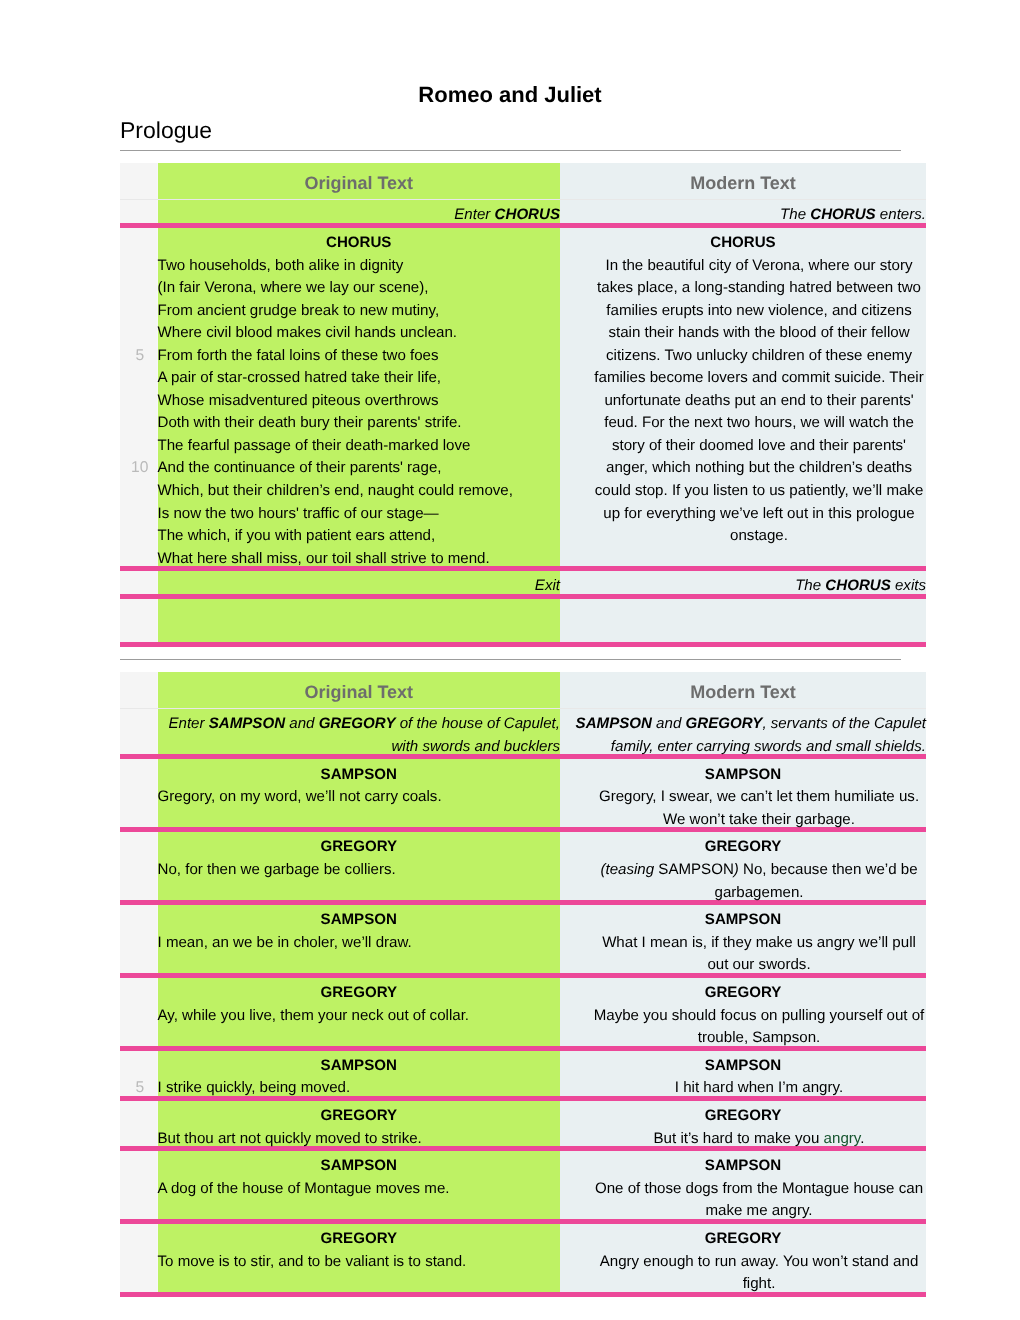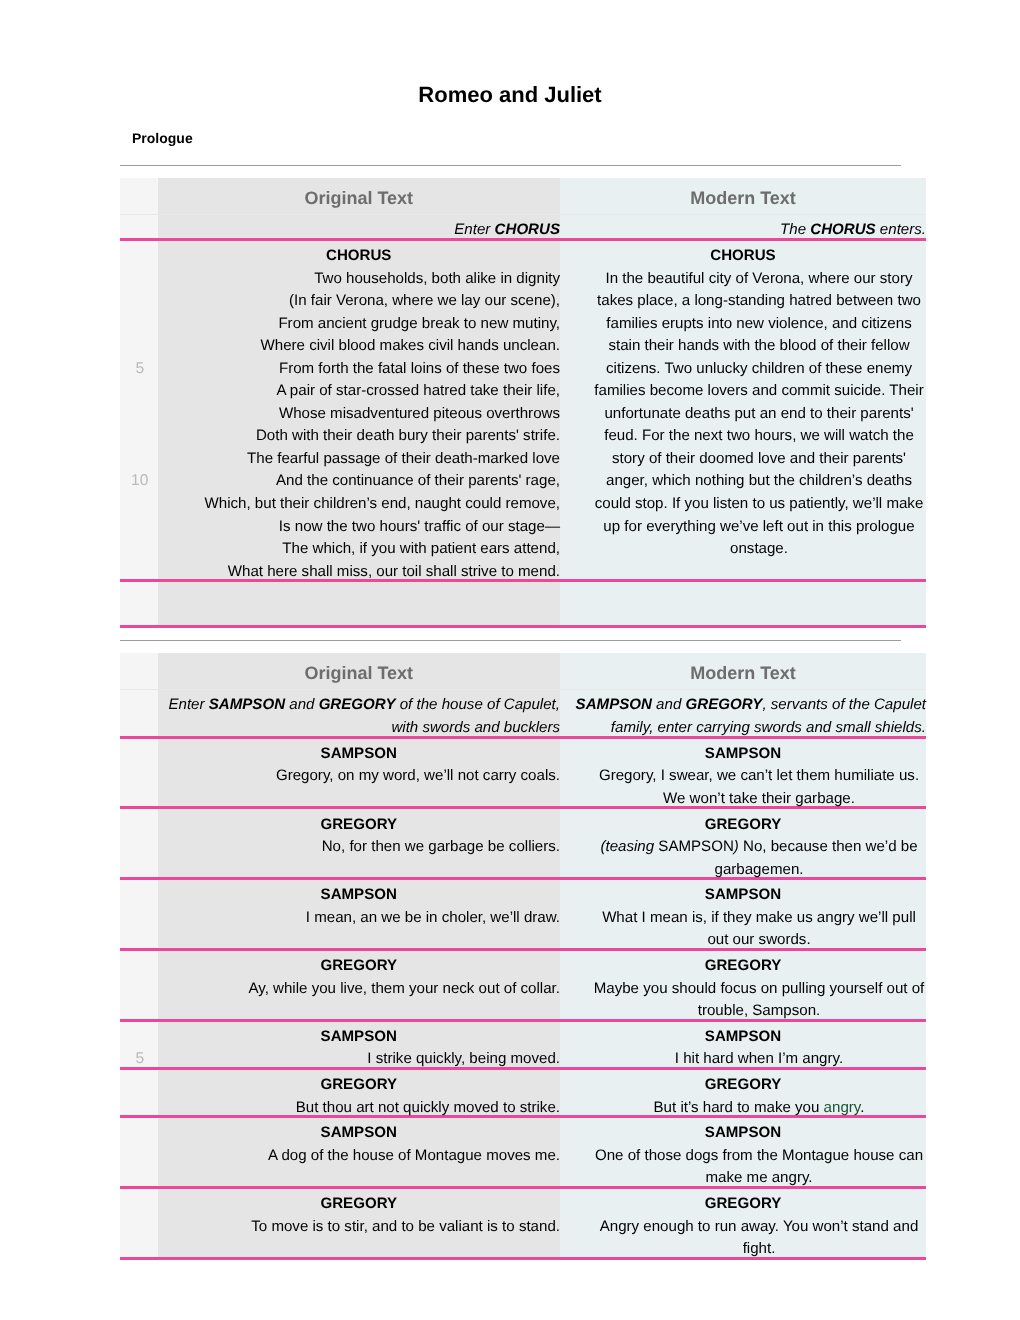"Prologue" h2.sect-heading { font-size: 14px -> 23px; font-weight: bold -> normal; margin: 12px -> 0 }
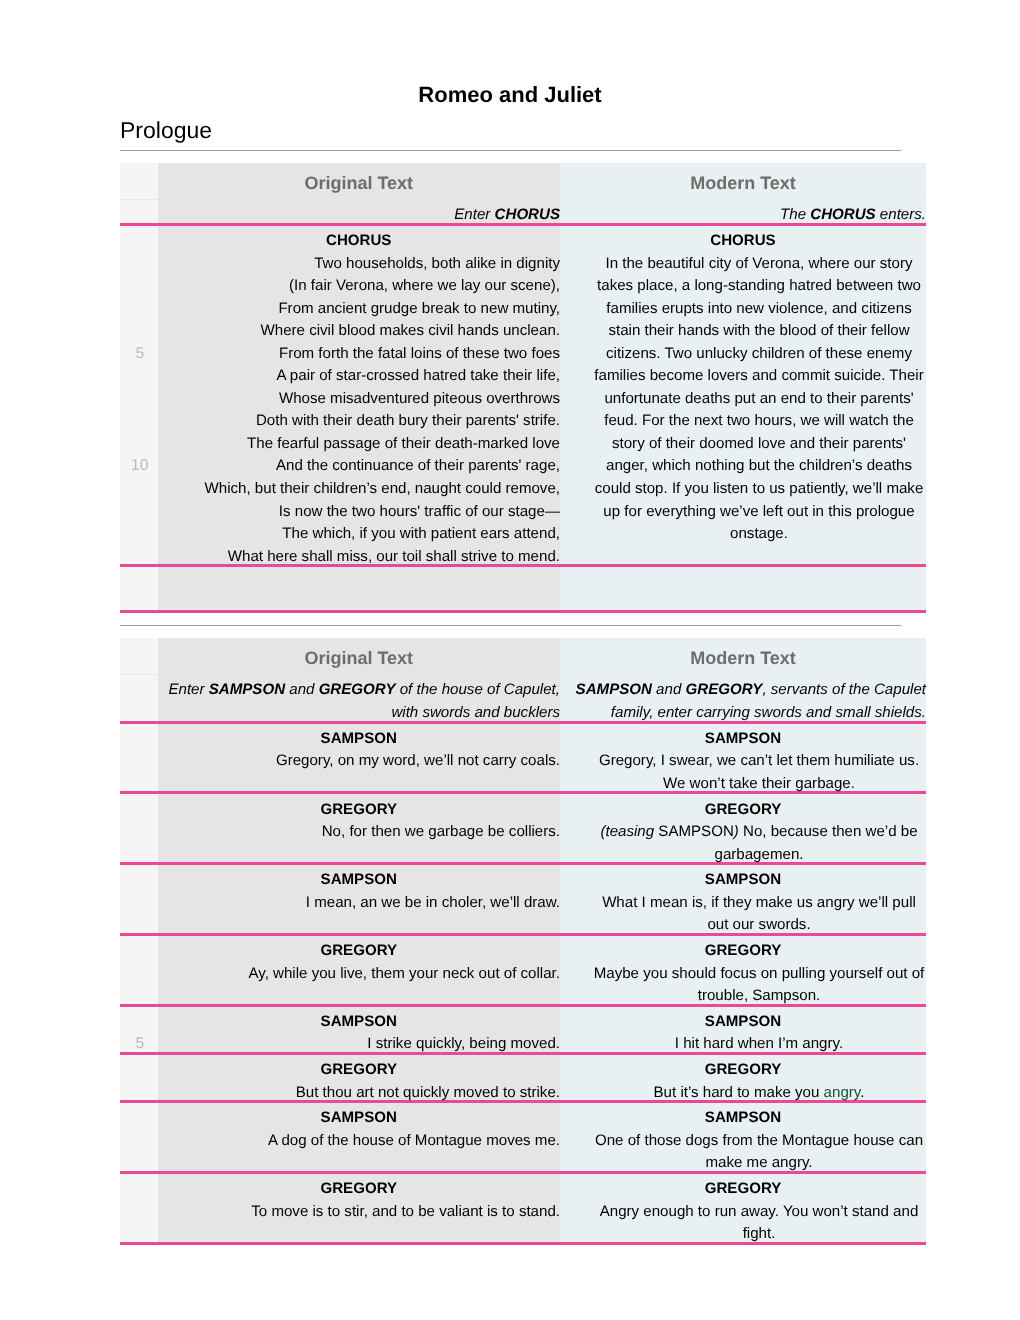"Original Text" td.orig { background: #e5e5e5 -> #bef264 }
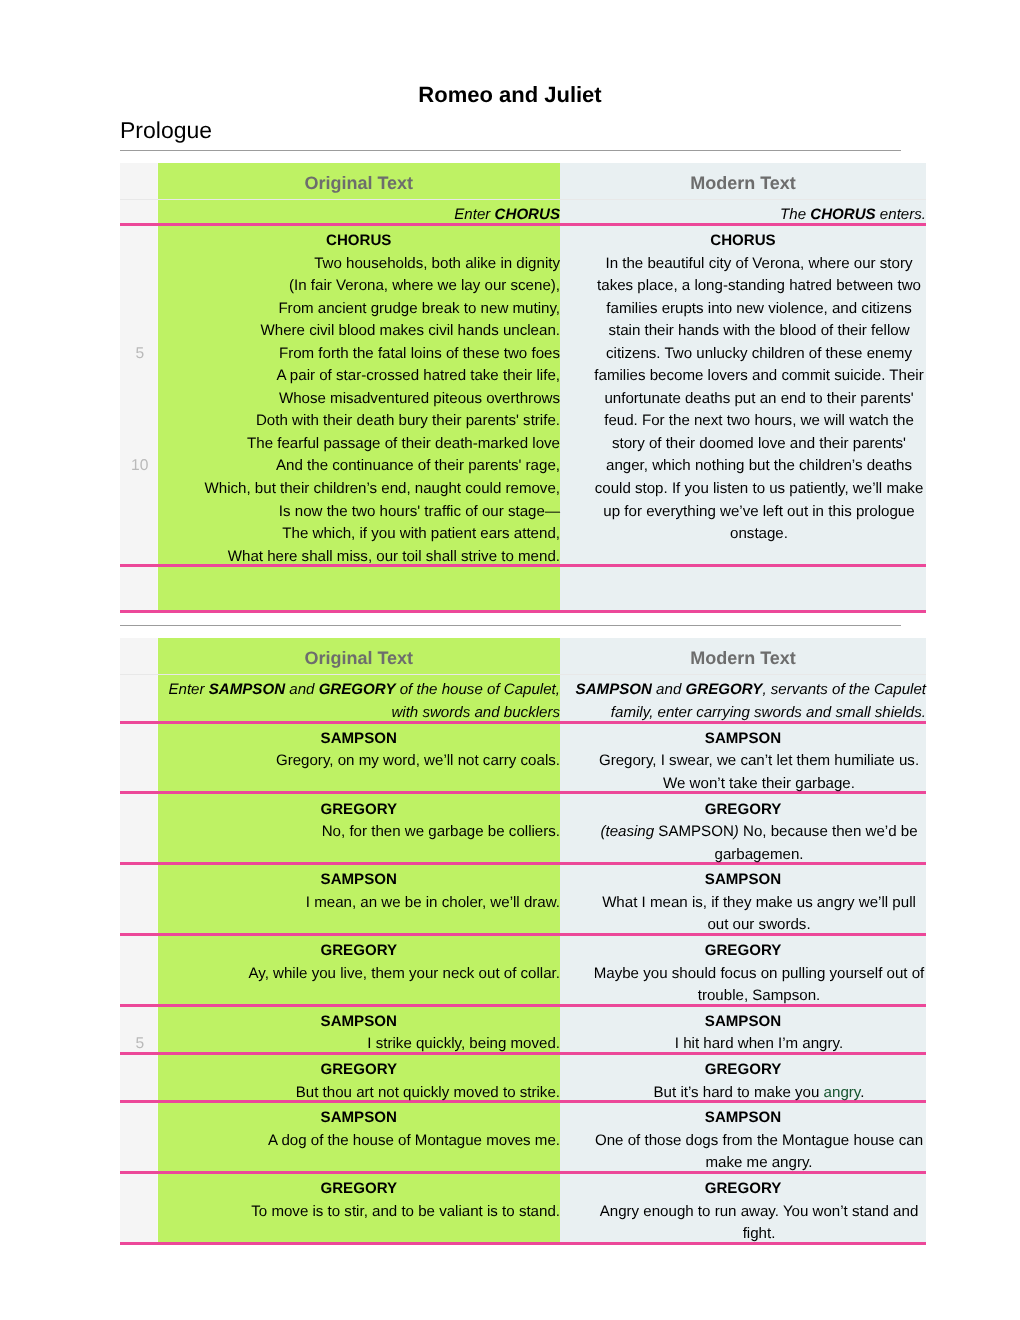"Enter CHORUS" tr.body-row td { border-bottom: 3px solid #ec4899 -> 5px solid #ec4899 }
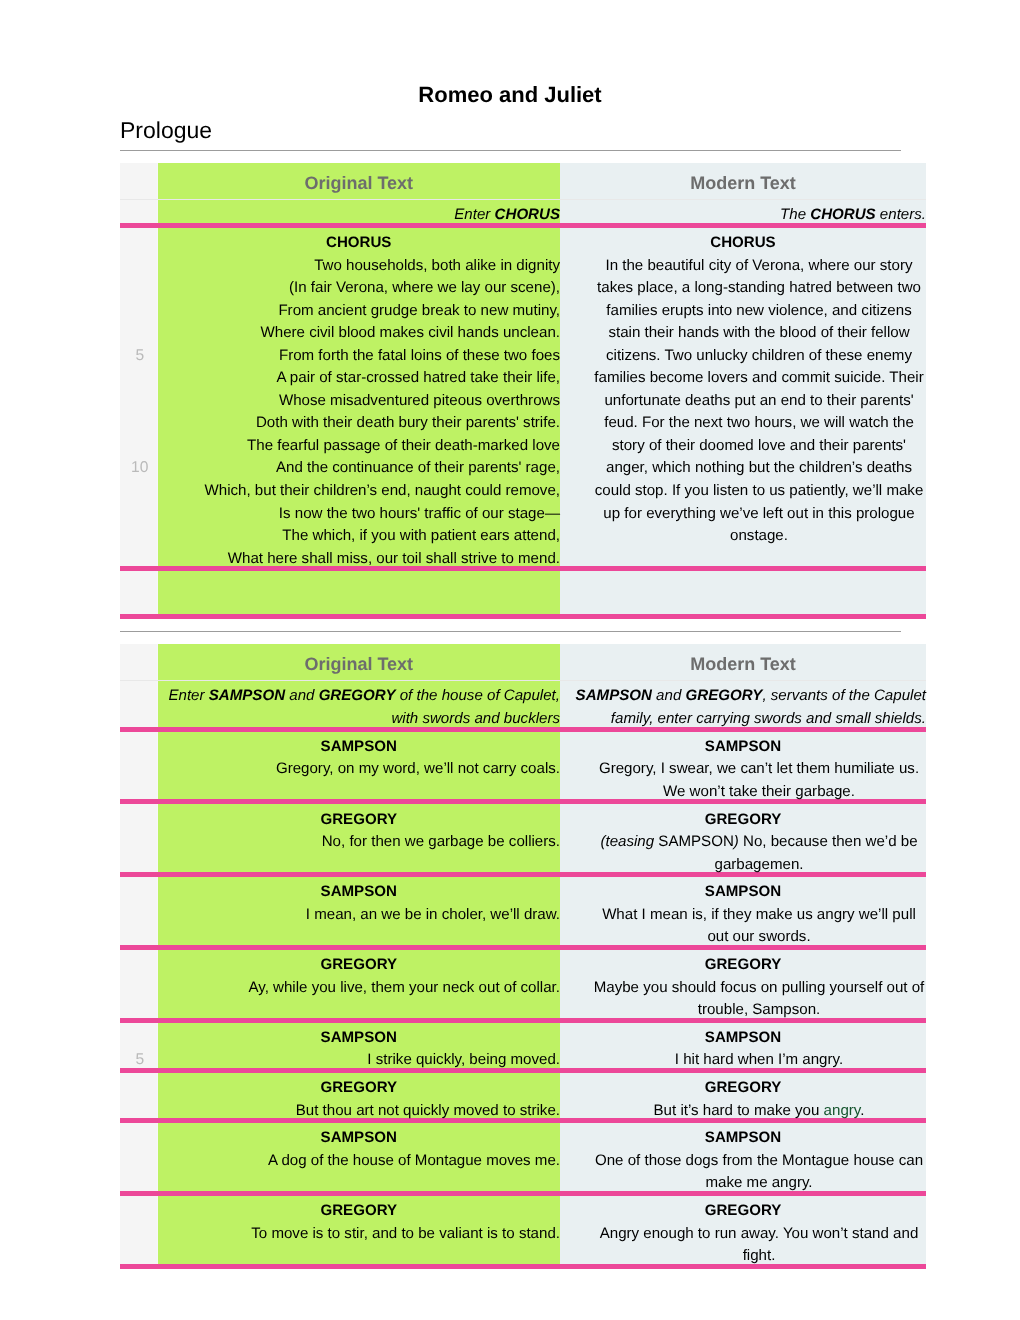"Two households, both alike in" .vline { text-align: right -> left }
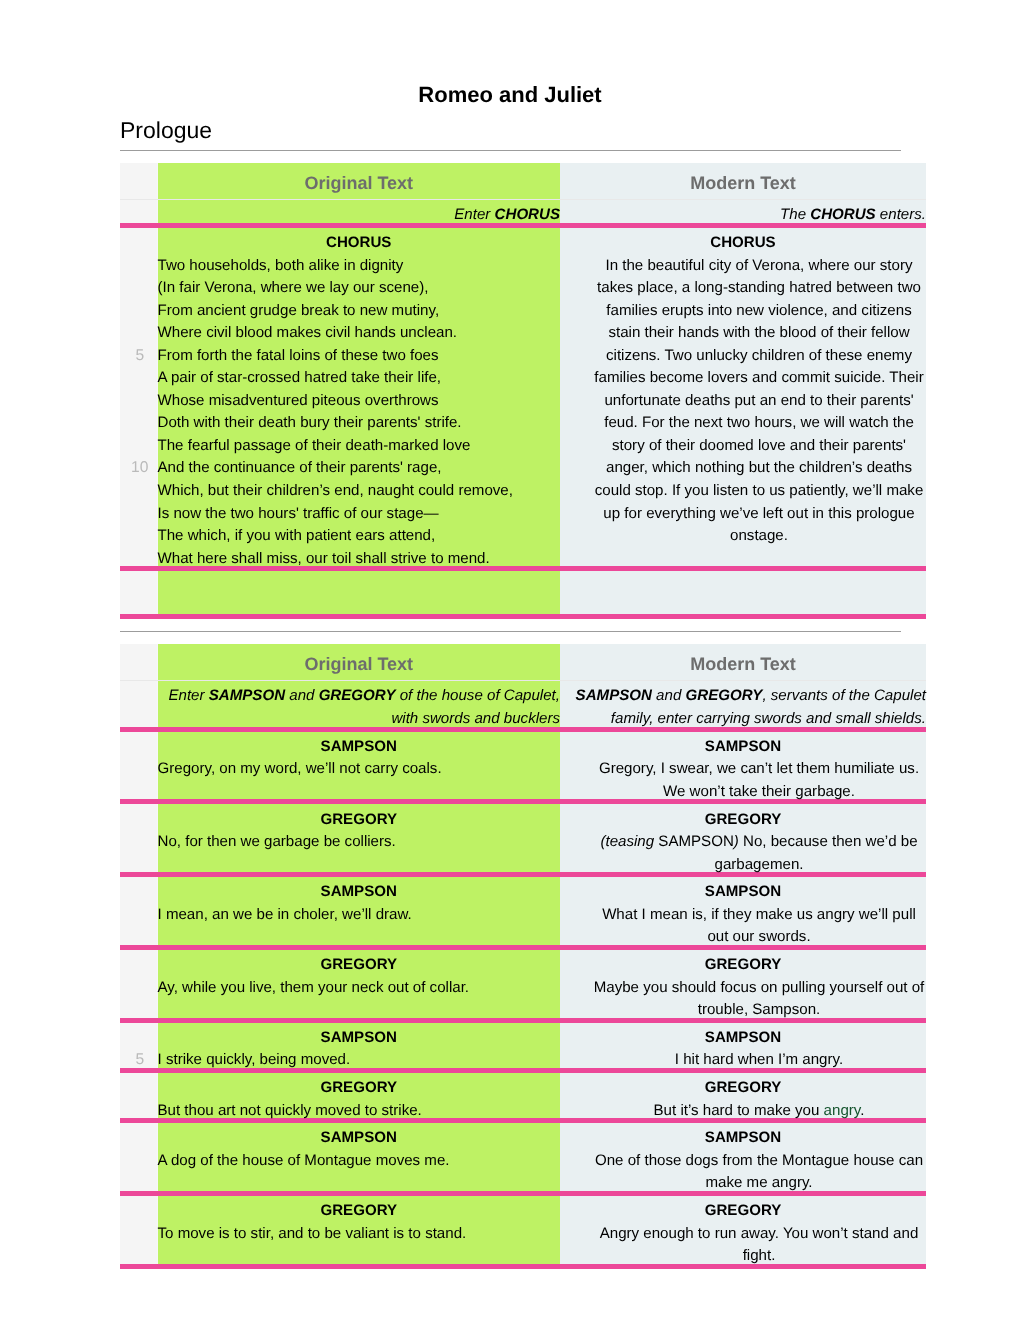"Exit" tr.body-row { html: none -> <tr> <td> <div>&nbsp;</div> </td> <td> <div><span>Exit</span></div> </td> <td> <div><span>The </span><b>CHORUS</b><span> exits</span></div> </td> </tr> }
